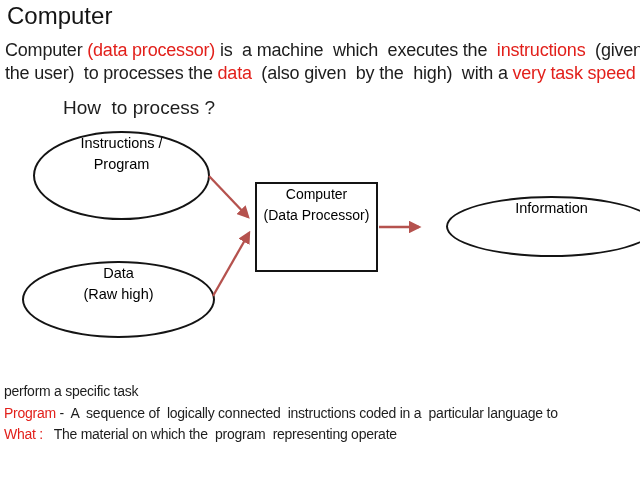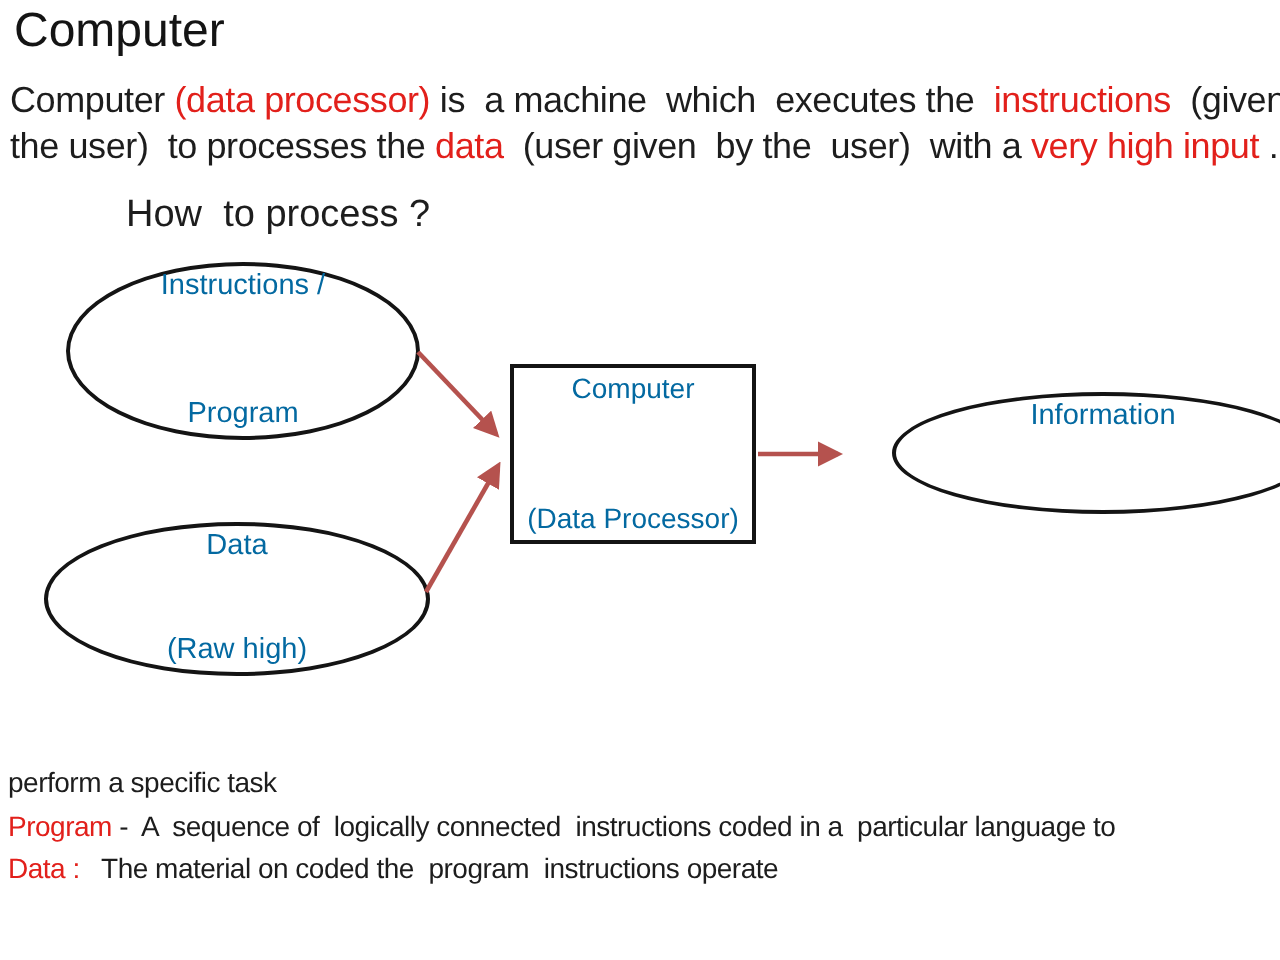"(user given by the user)" span { text: user given  by the  user -> also given  by the  high }
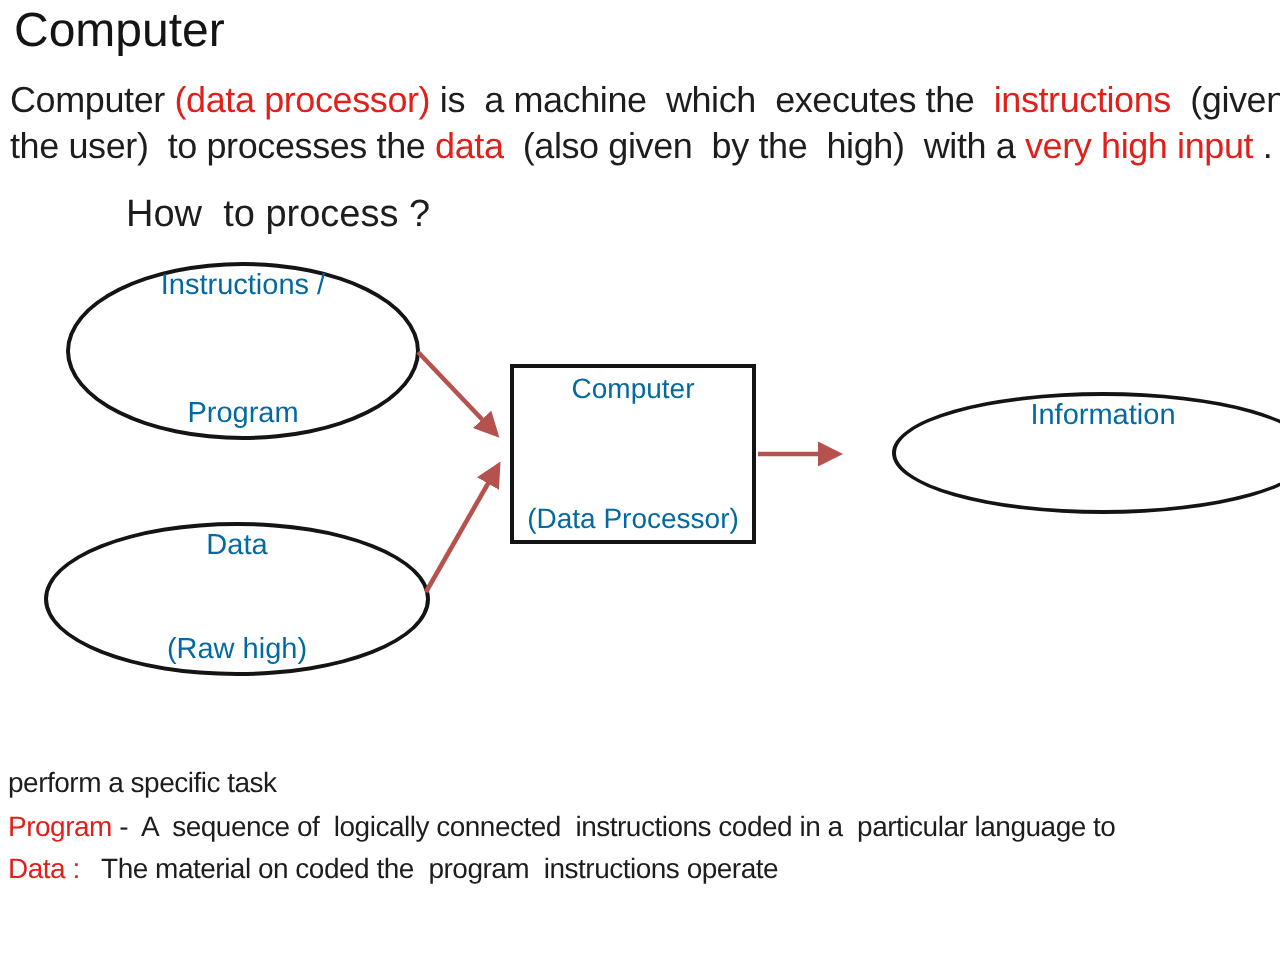"very high input" span.red { text: high input -> task speed }
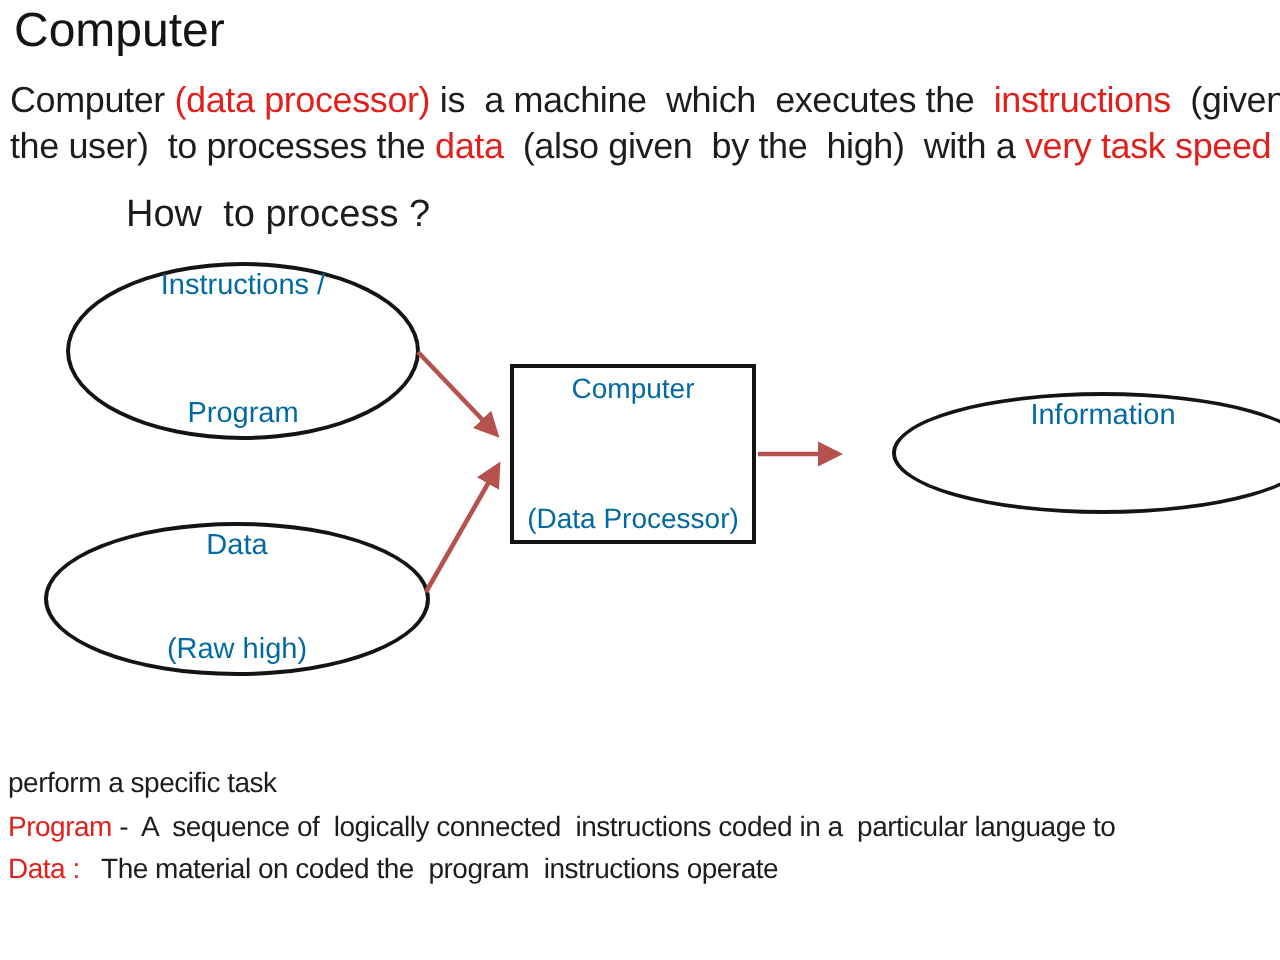"Instructions /" .shape { color: #0369a1 -> #000000; justify-content: space-between -> flex-start }
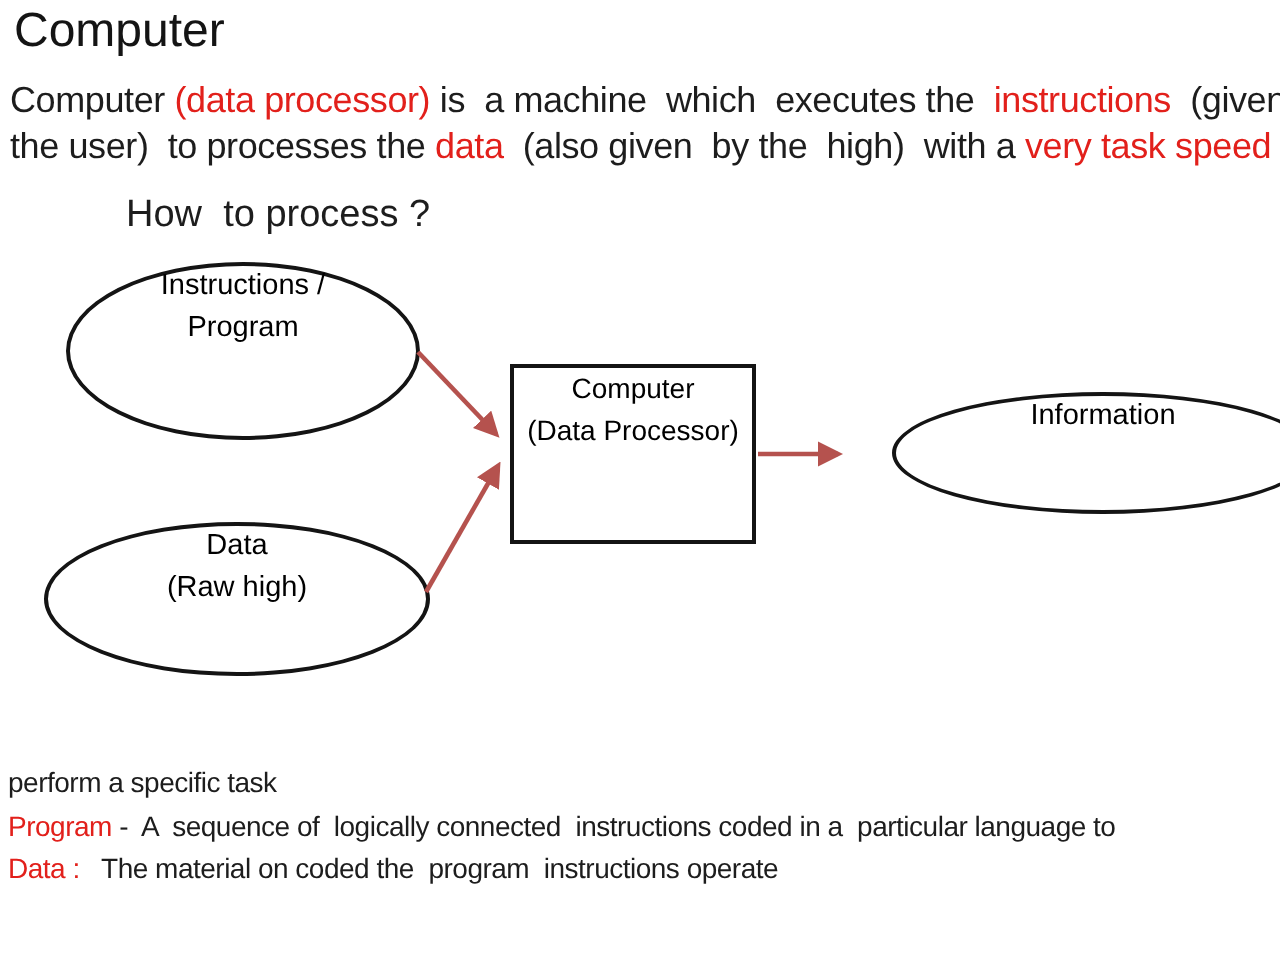"Data :" span.red { text: Data -> What }
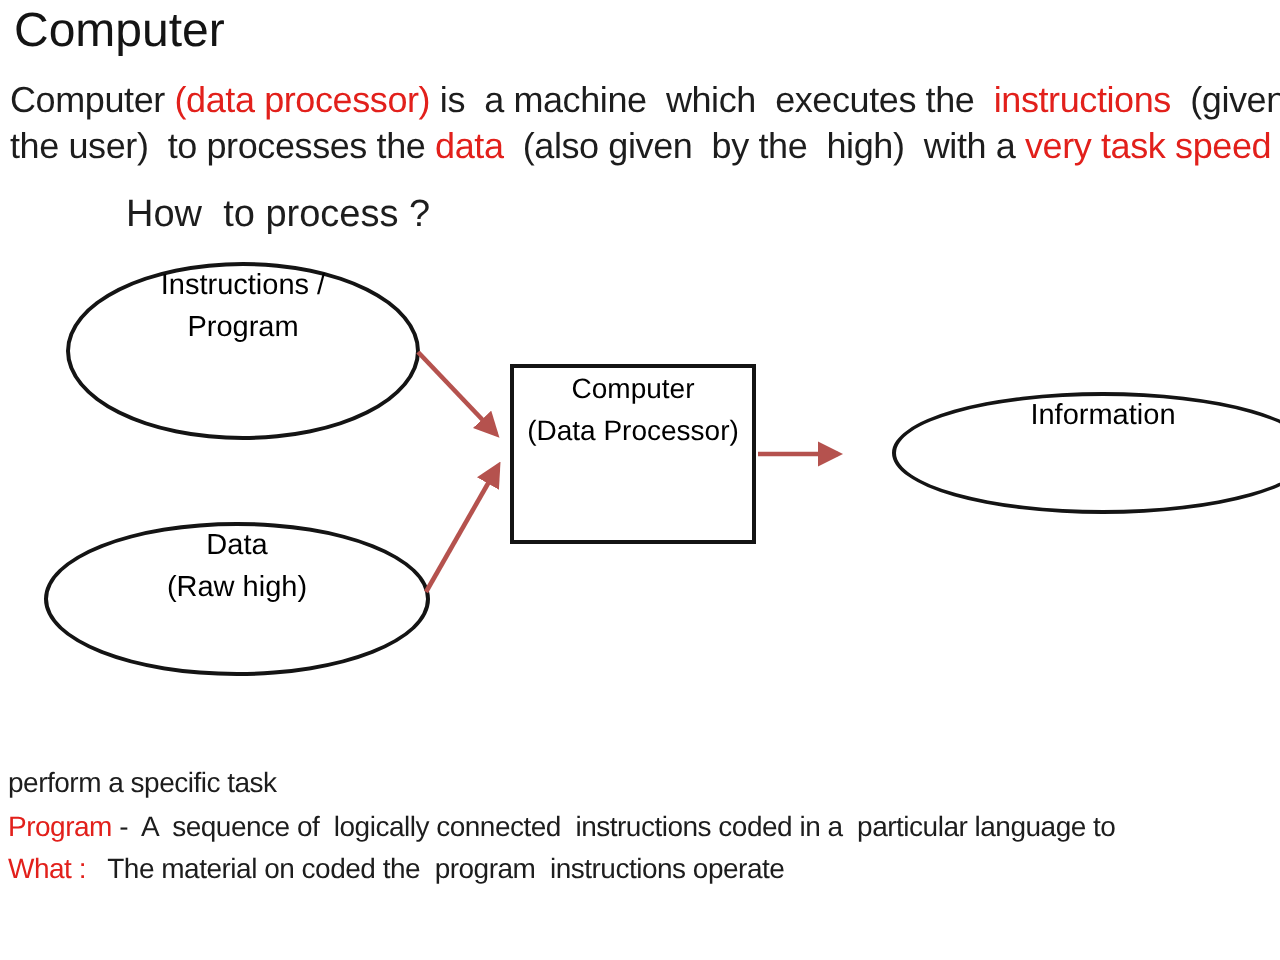"The material on coded the" span { text: coded the  program  instructions -> which the  program  representing }
